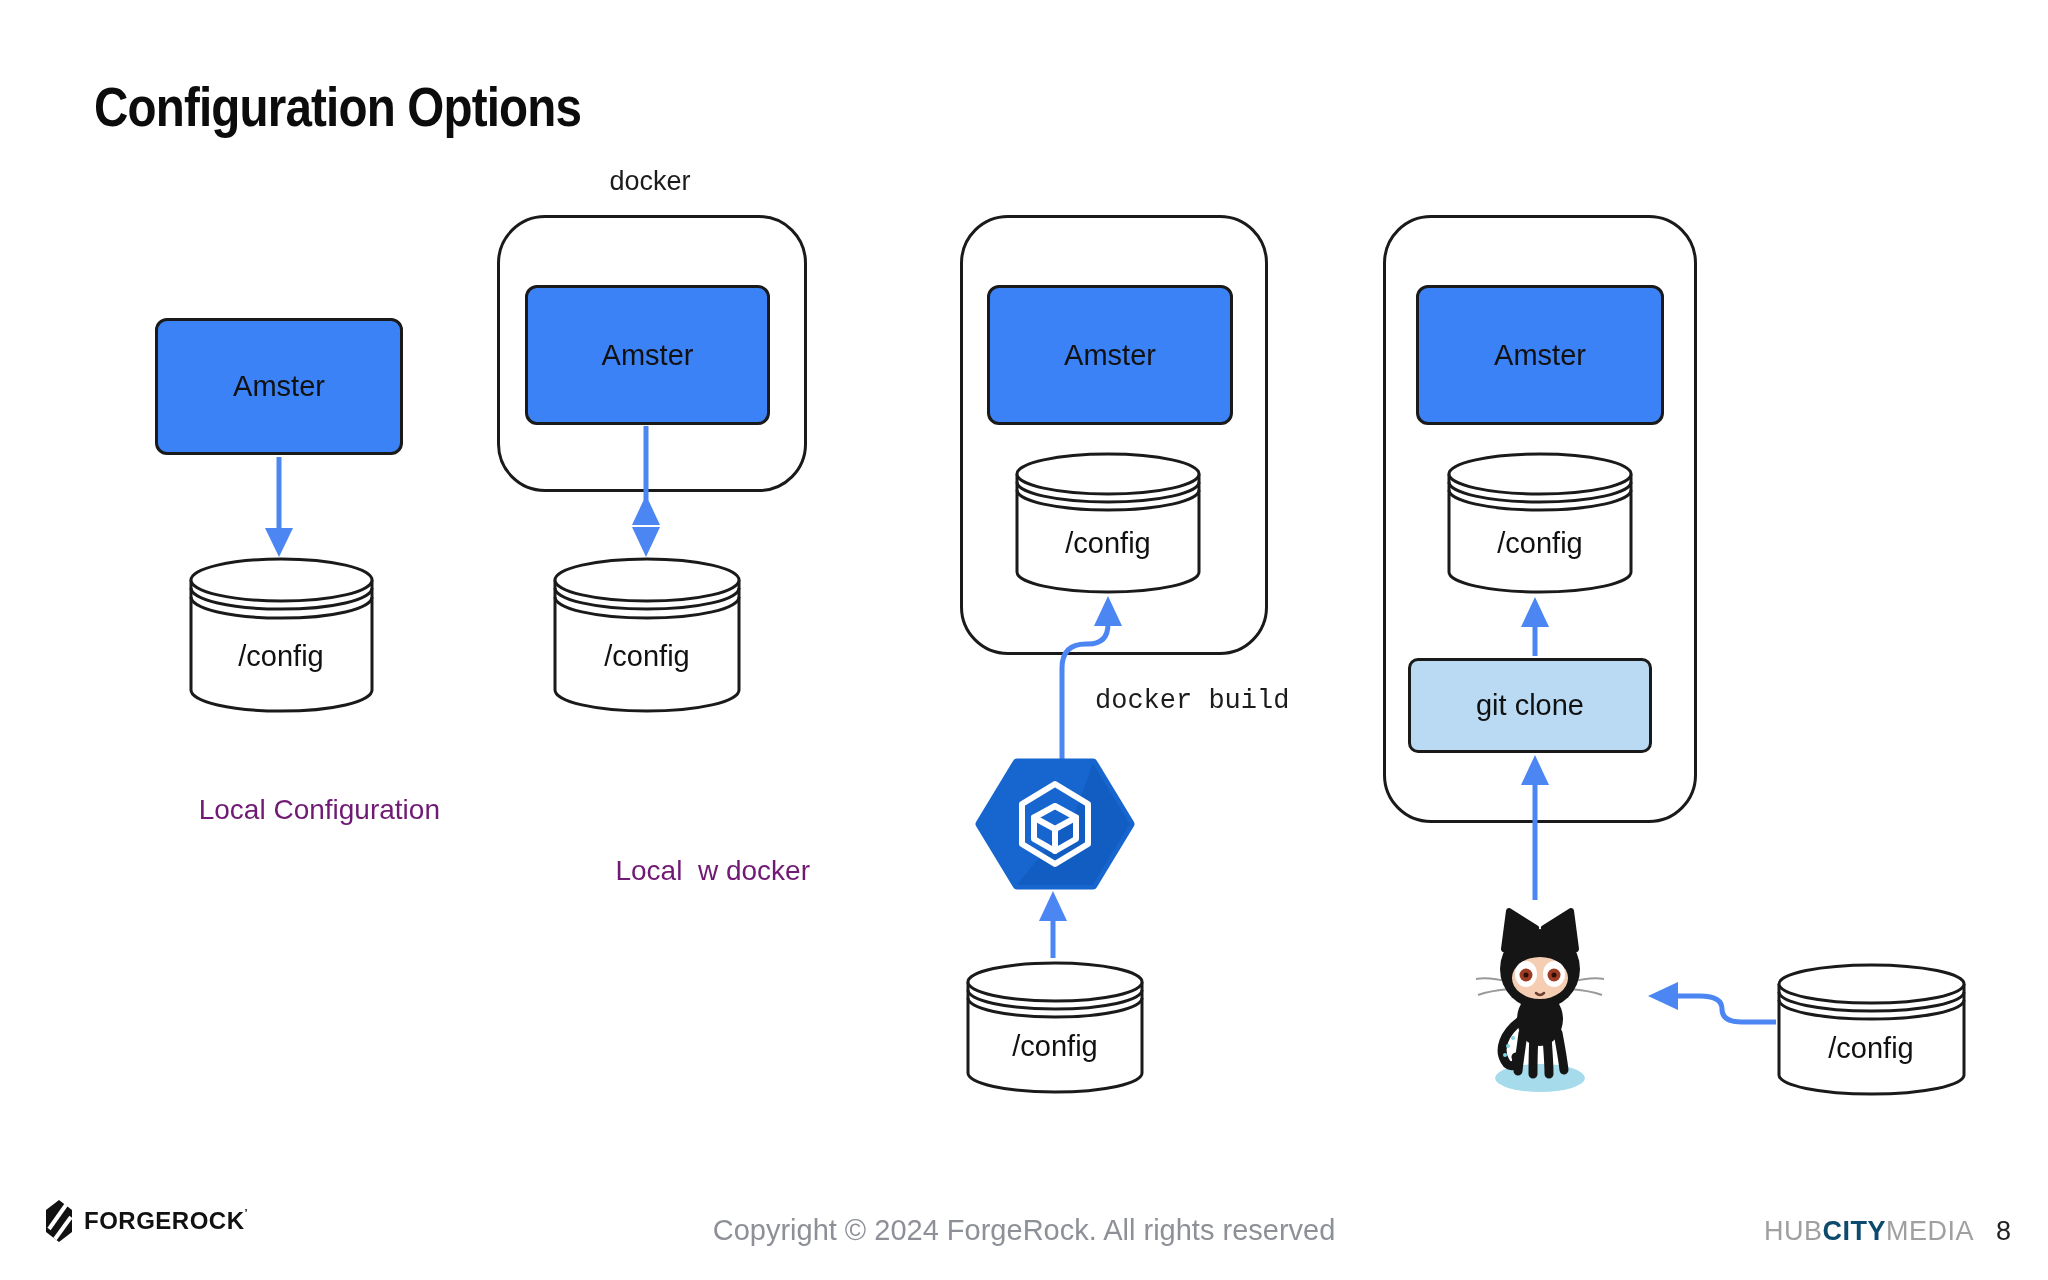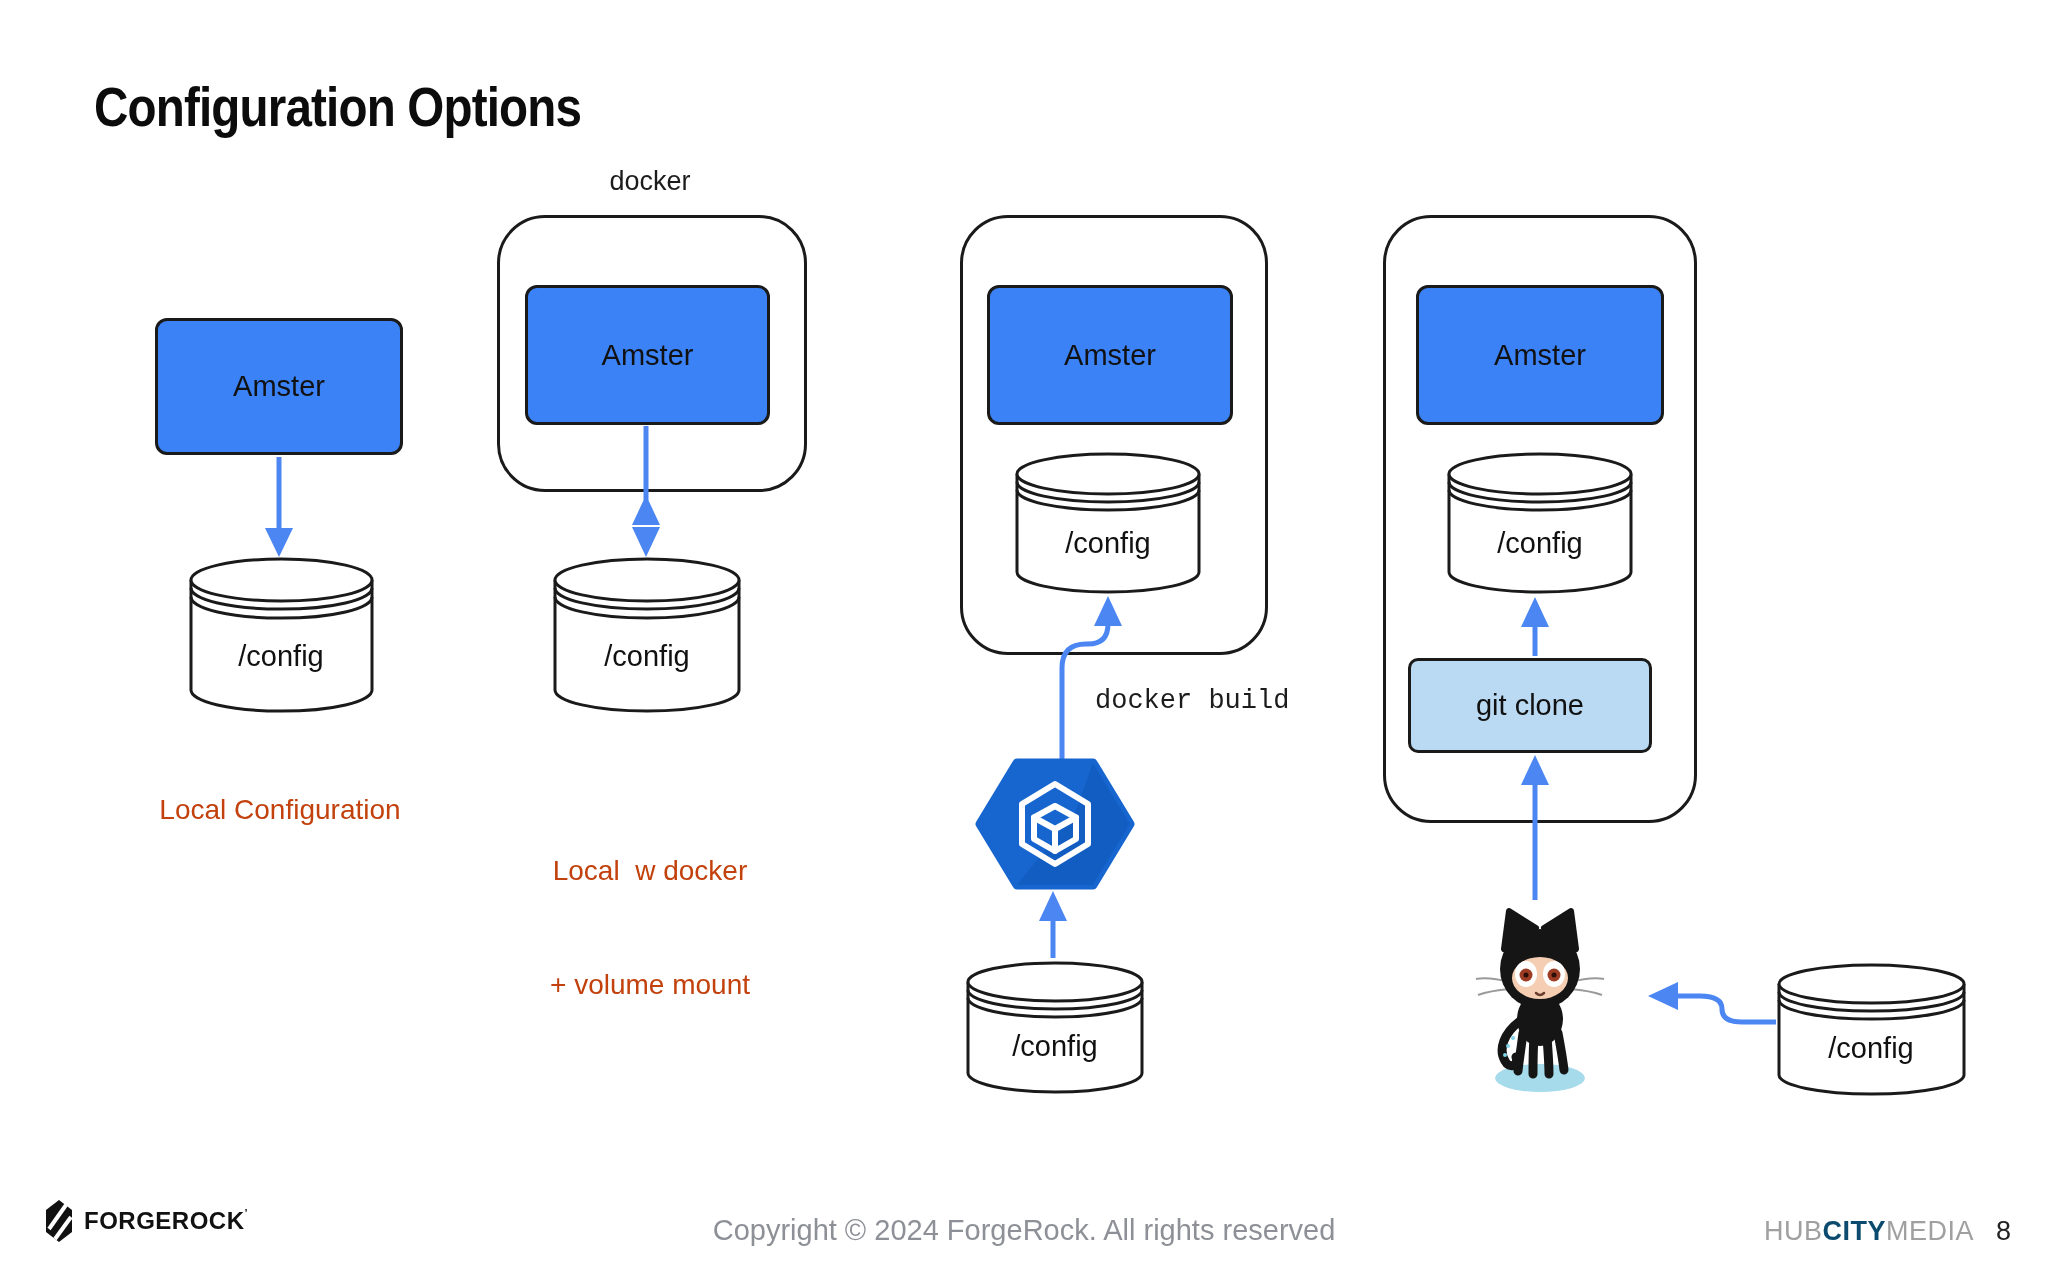"Local Configuration" .caption { color: #c2410c -> #701a75; text-align: center -> right }
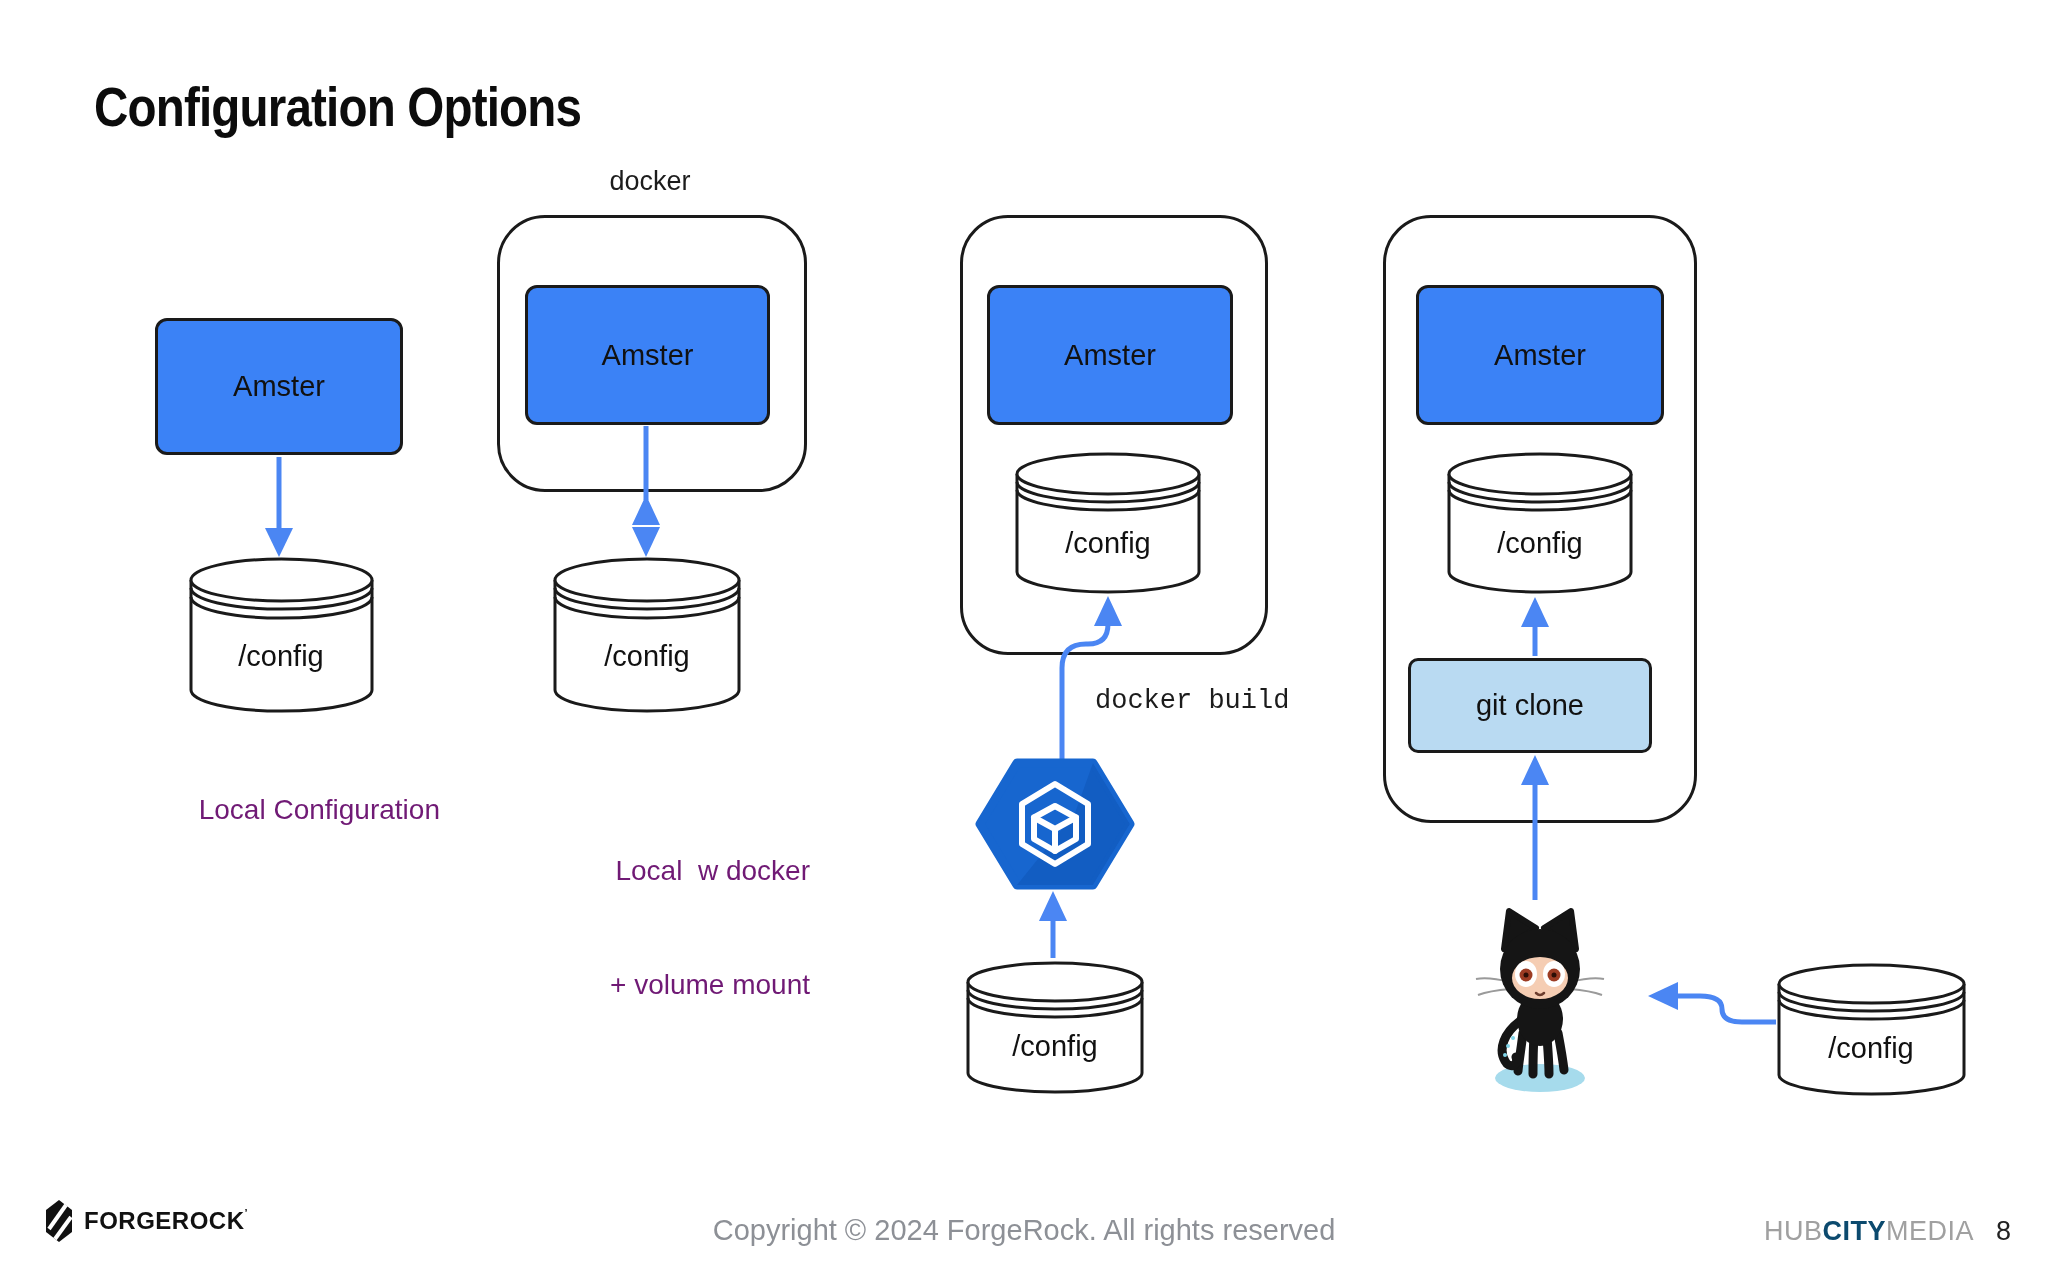"+ volume mount" span { html: <span>+ volume mount</span> -> none }
